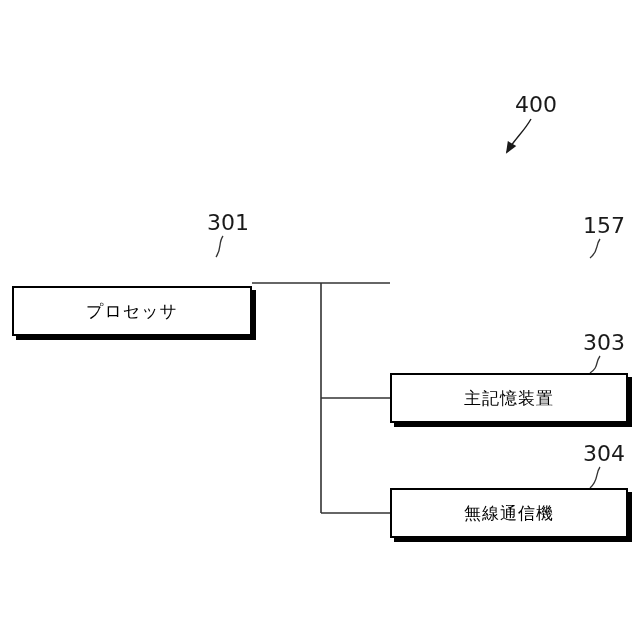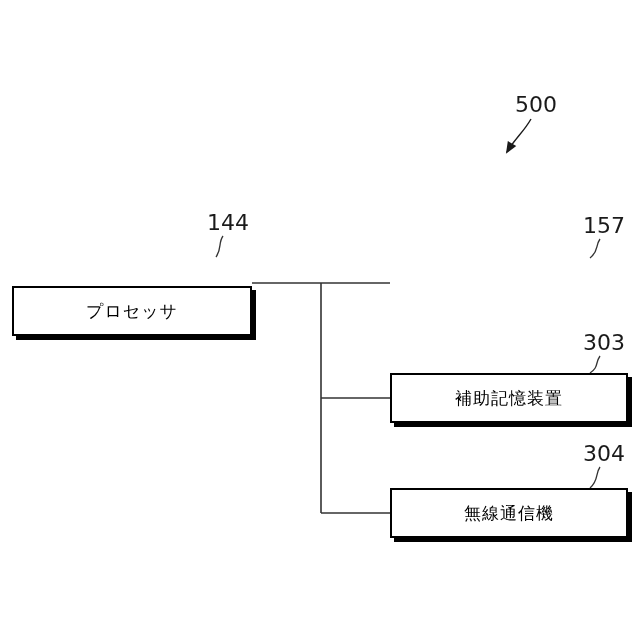"500" div.ref-num { text: 500 -> 400 }
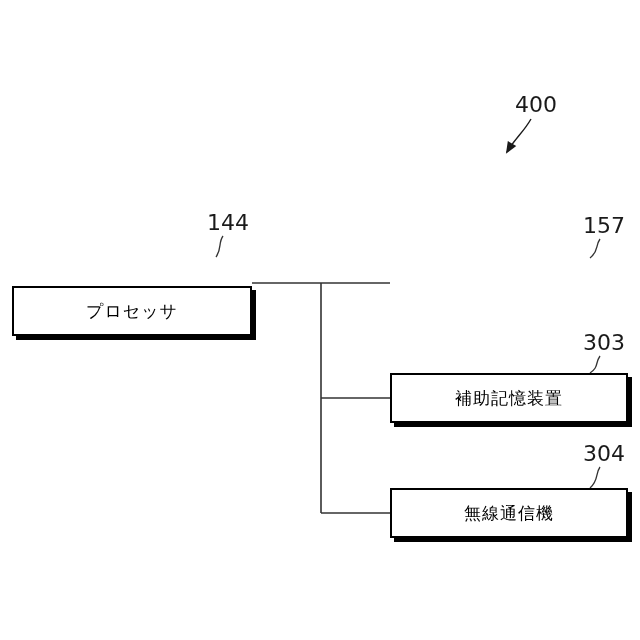"144" div.ref-num { text: 144 -> 301 }
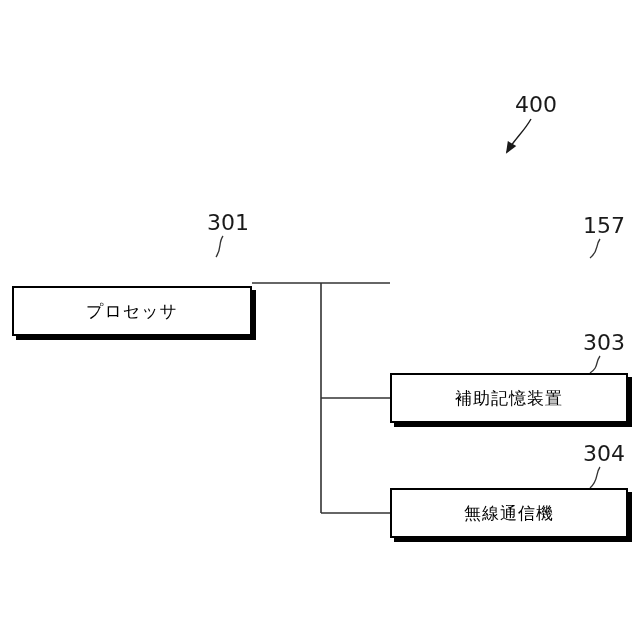"補助記憶装置" span.block-label { text: 補助 -> 主 }
